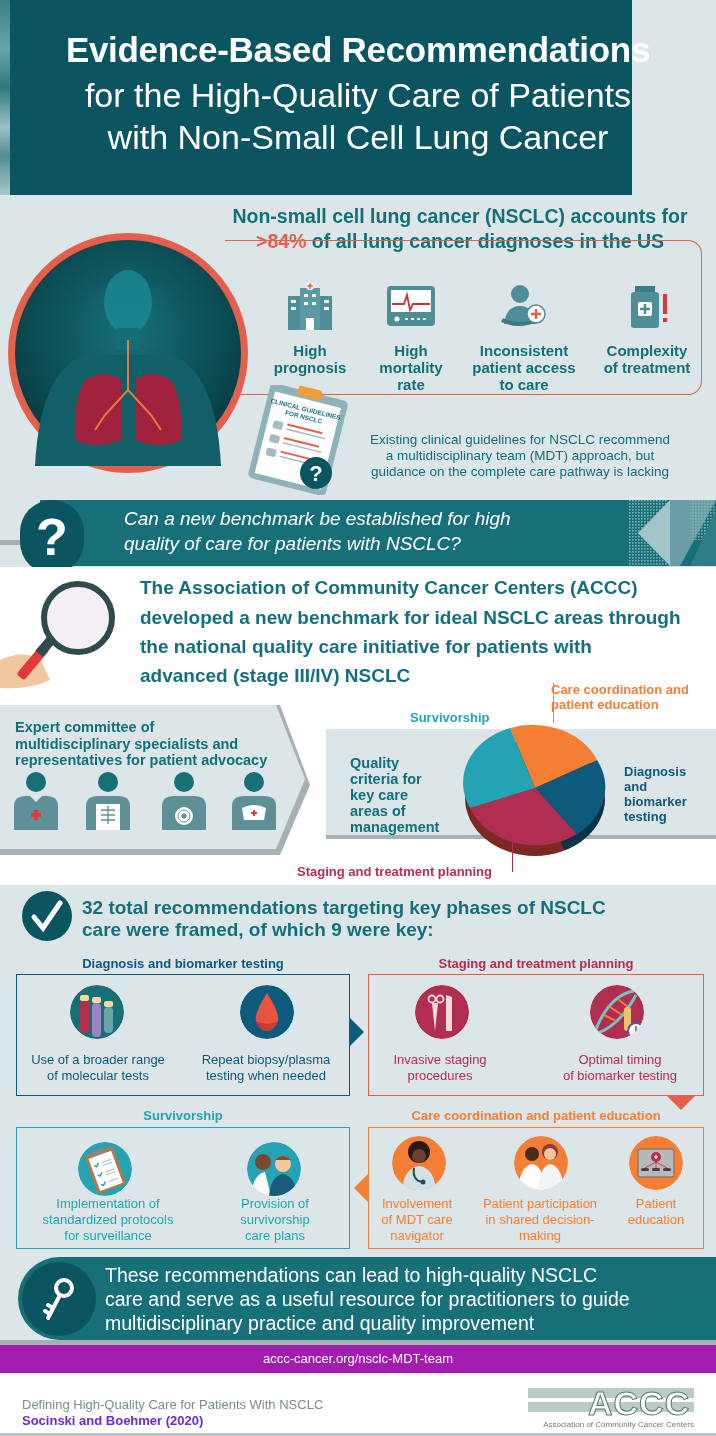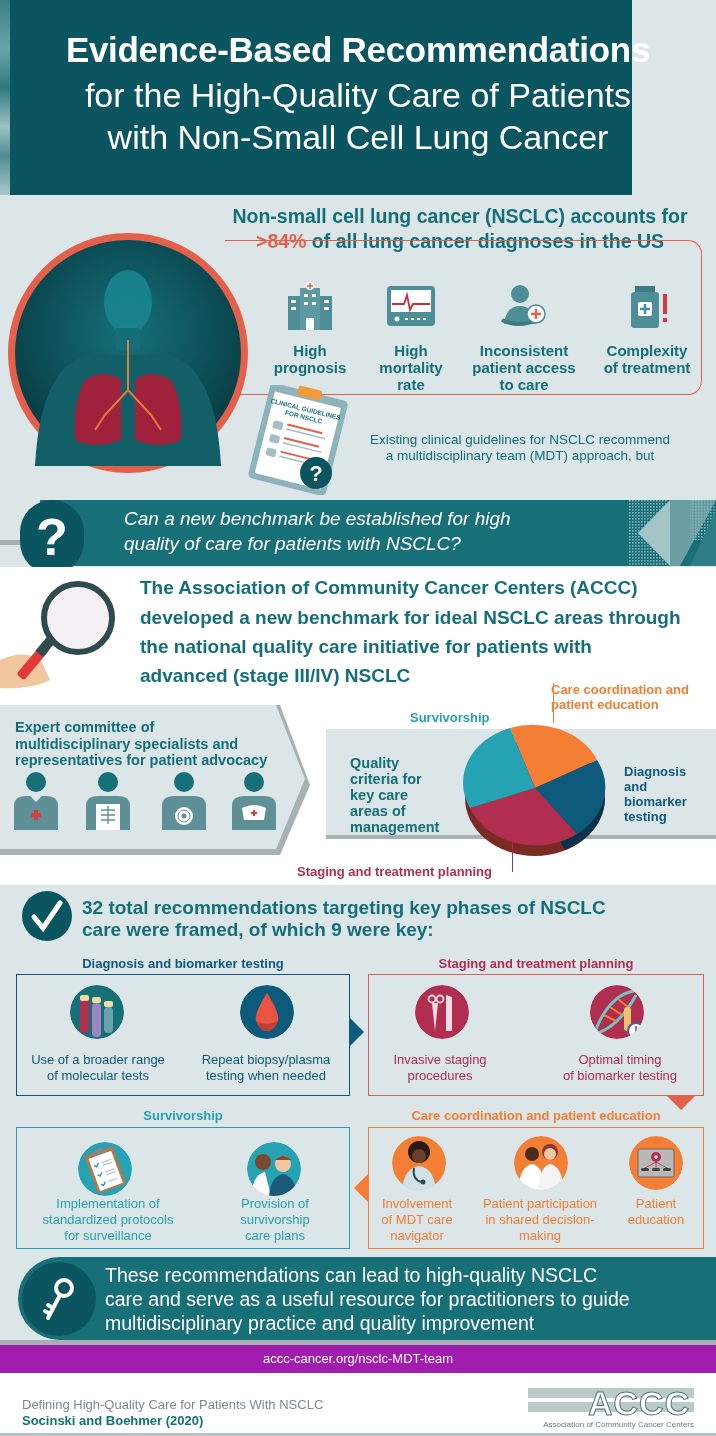"guidance on the complete care" div { html: none -> <div>guidance on the complete care pathway is lacking</div> }
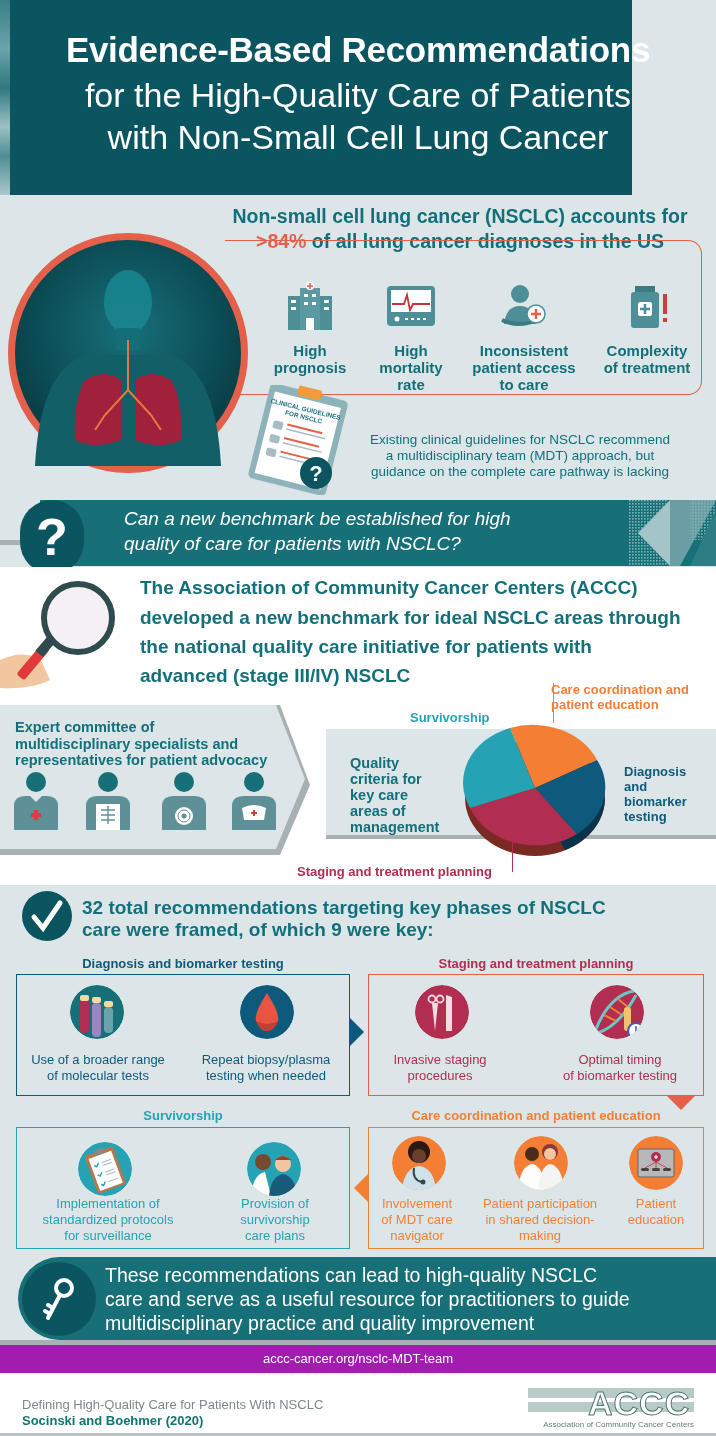"Socinski and Boehmer (2020)" .foot2 { color: #0f766e -> #6d28d9 }
